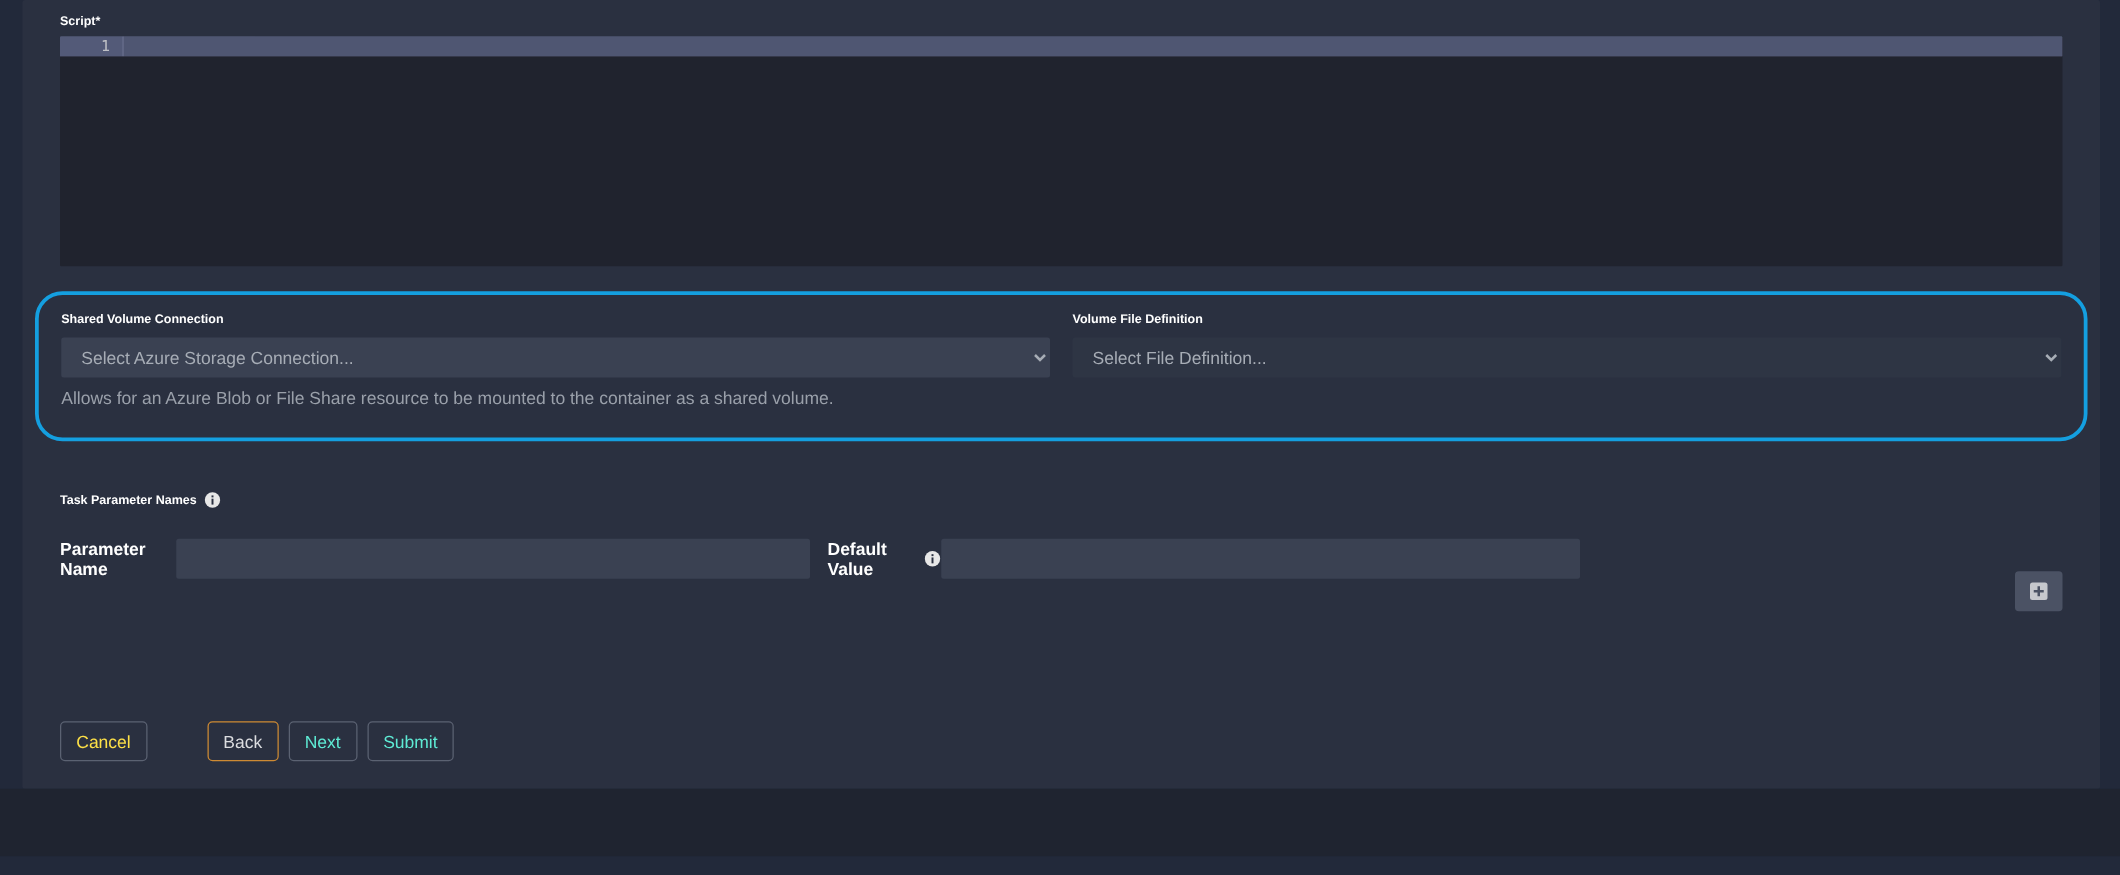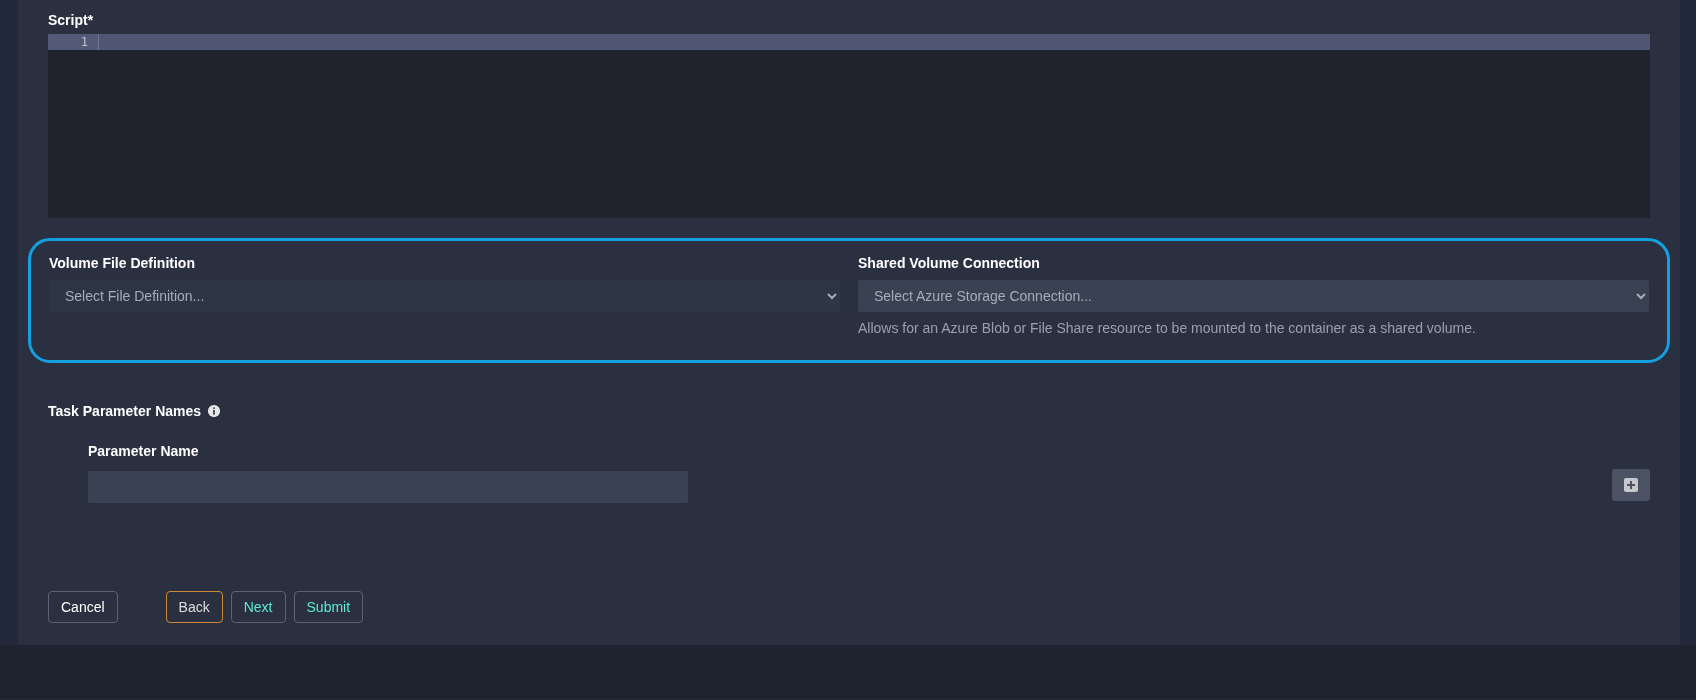"Script*" .label { font-size: 14px -> 10px }
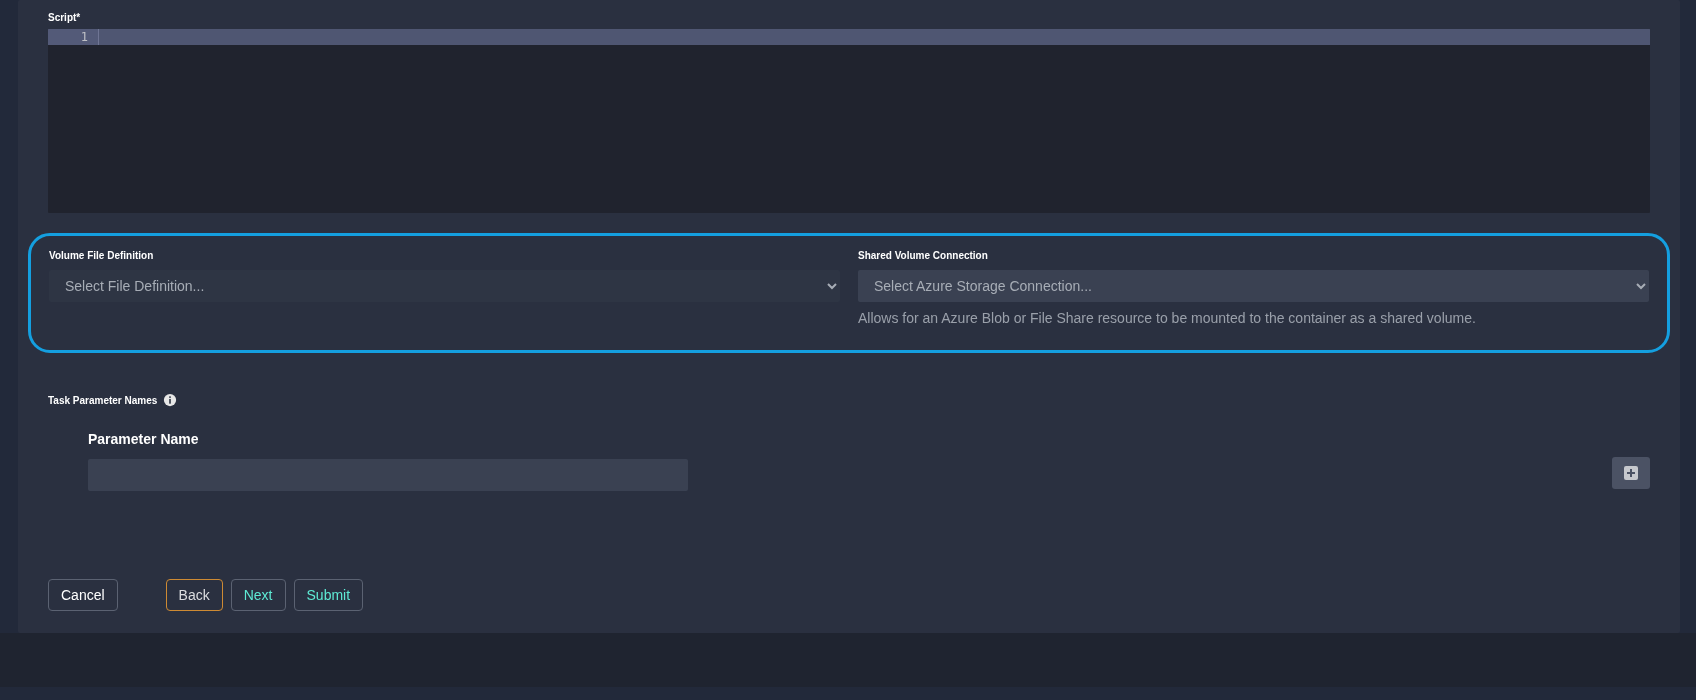"Volume File Definition" div.col { order: before "Shared Volume Connection" -> after "Shared Volume Connection" }
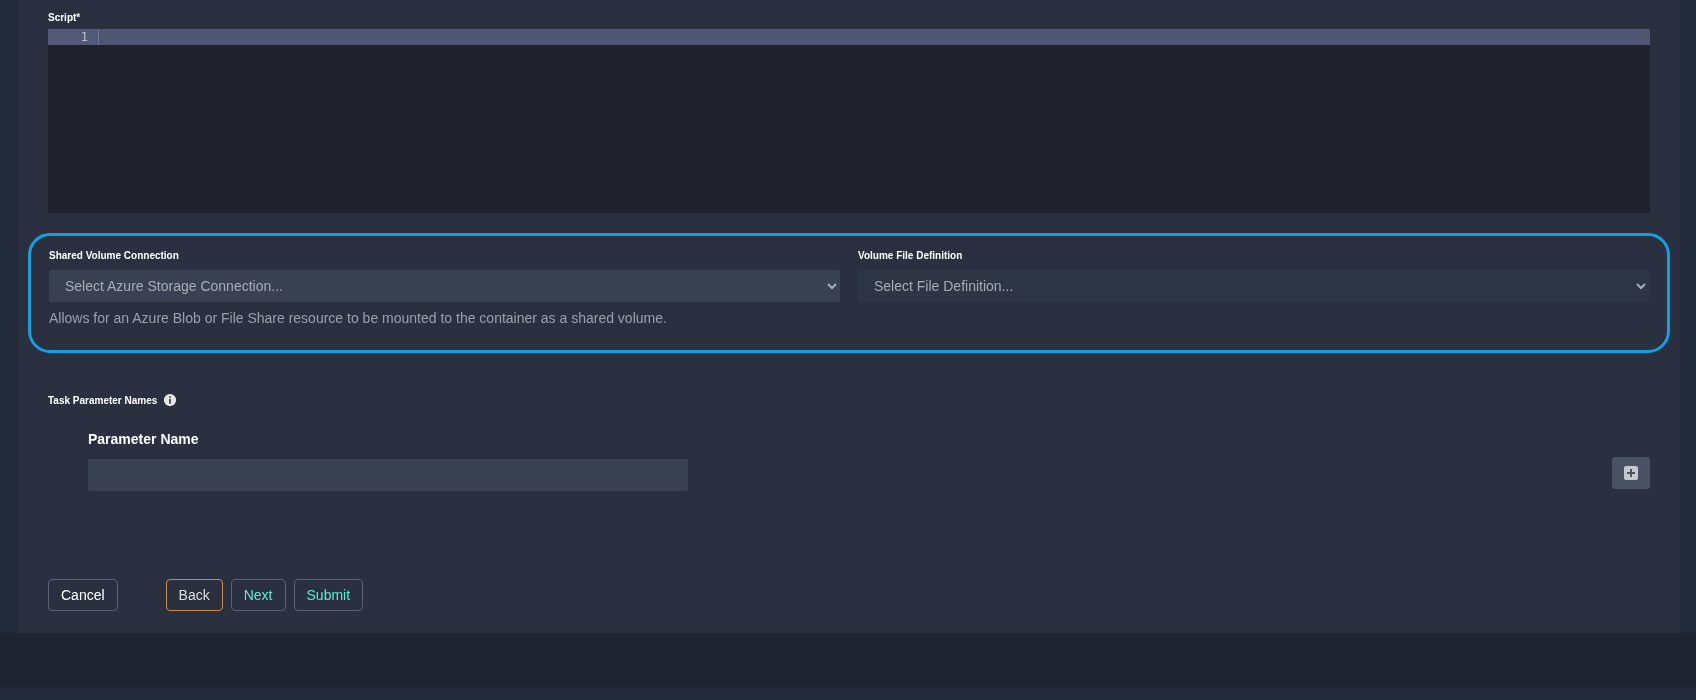"Parameter Name" .param-col { flex-direction: column -> row; margin-left: 40px -> none }
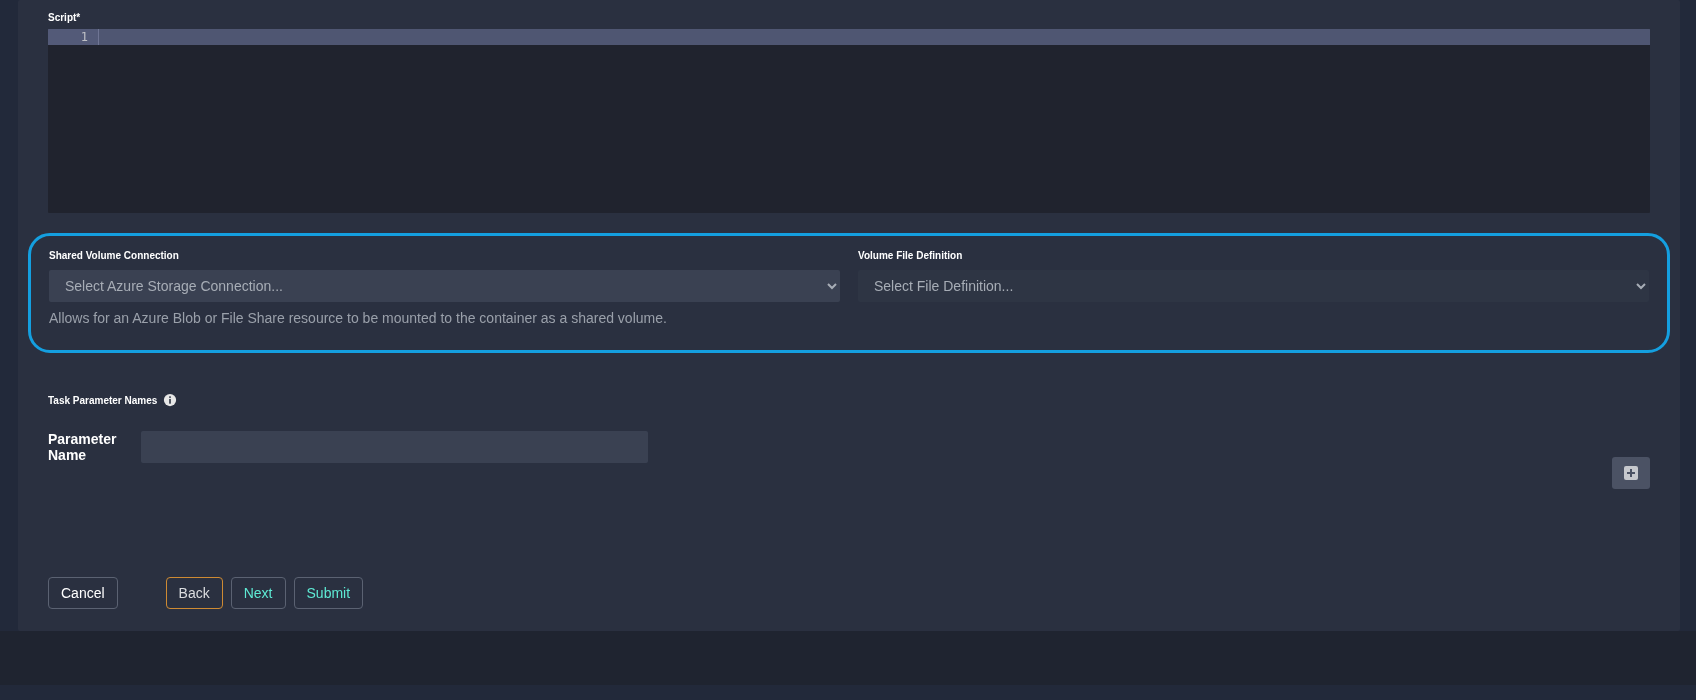"Default Value" div.param-col { html: none -> <div> <div> <span>Default Value</span> <span> <svg> <circle></circle> <rect></rect> <rect></rect> </svg> </span> </div> <input> </div> }
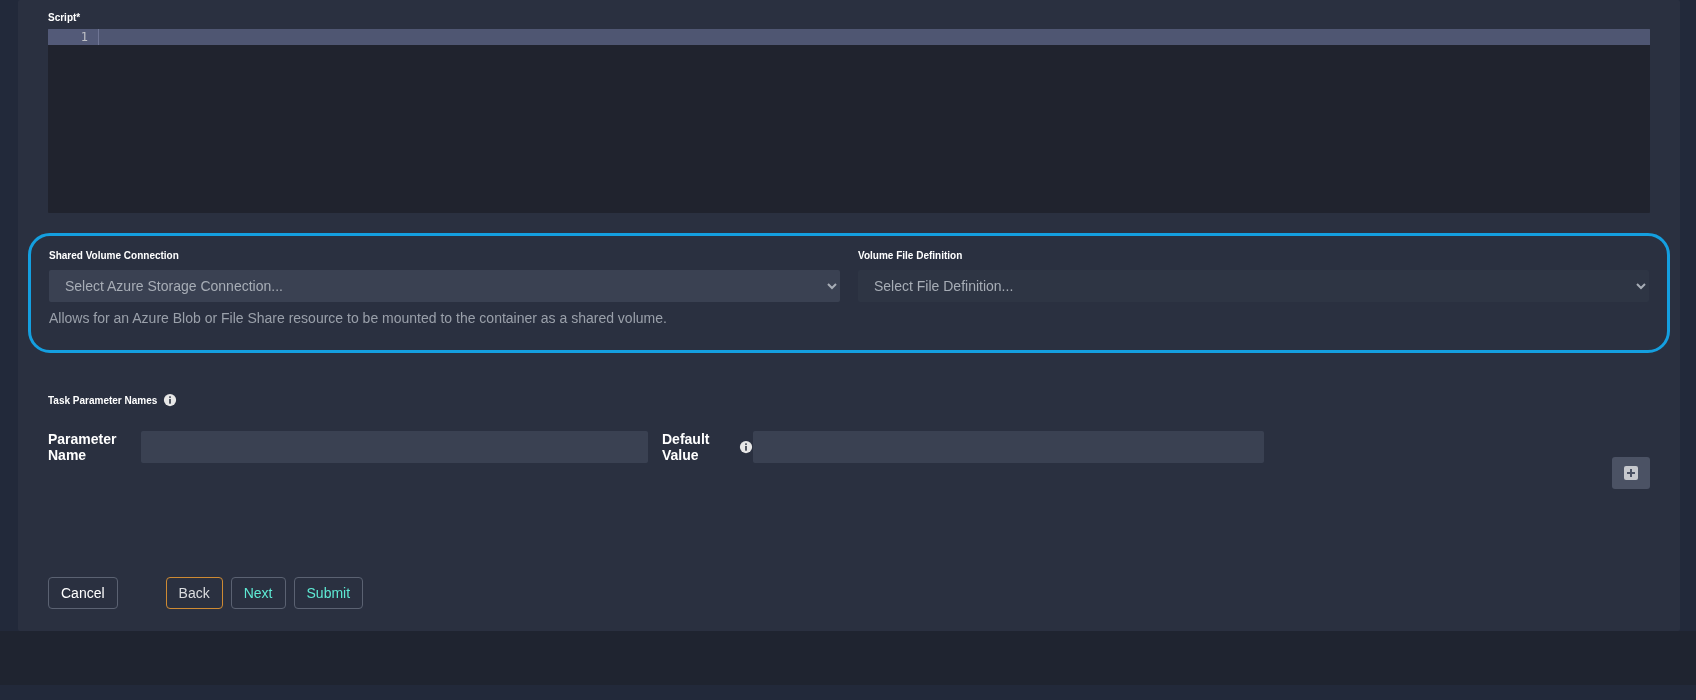"Cancel" .wbtn { color: #ffffff -> #fde047 }
